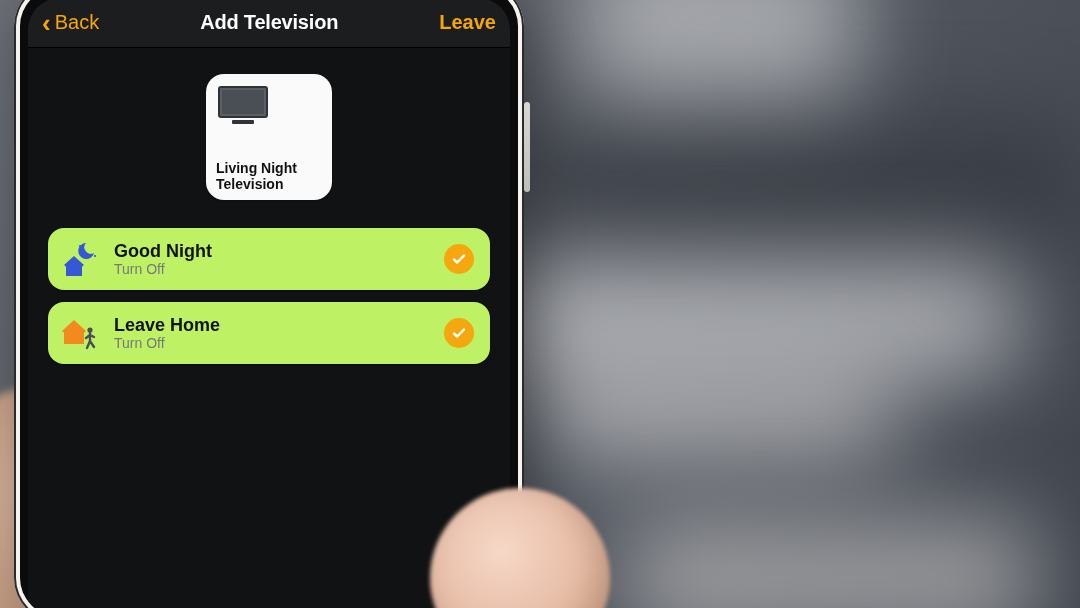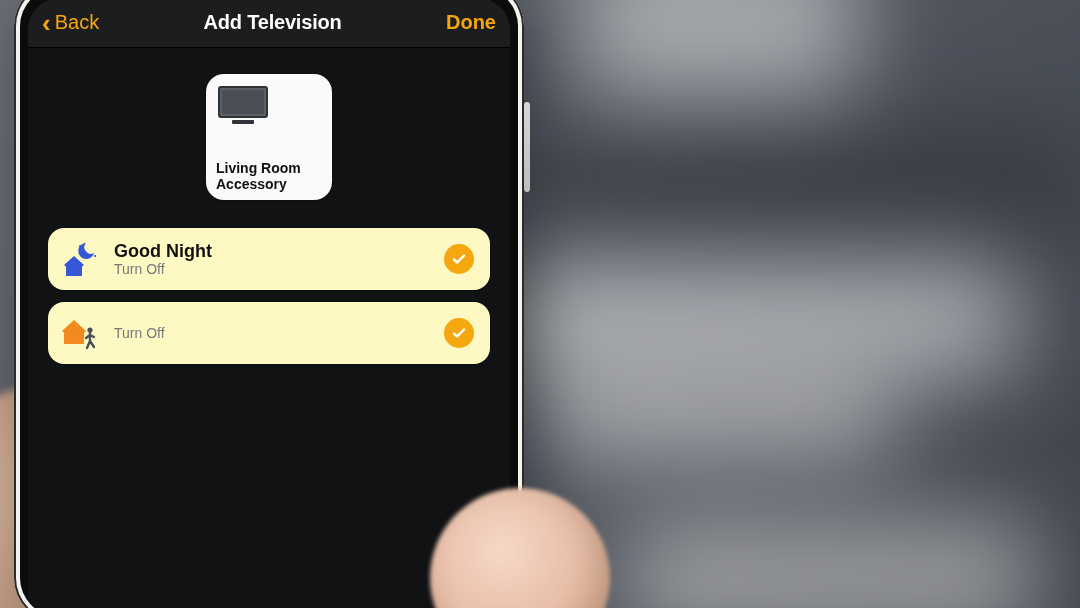"Done" div.nav-right { text: Done -> Leave }
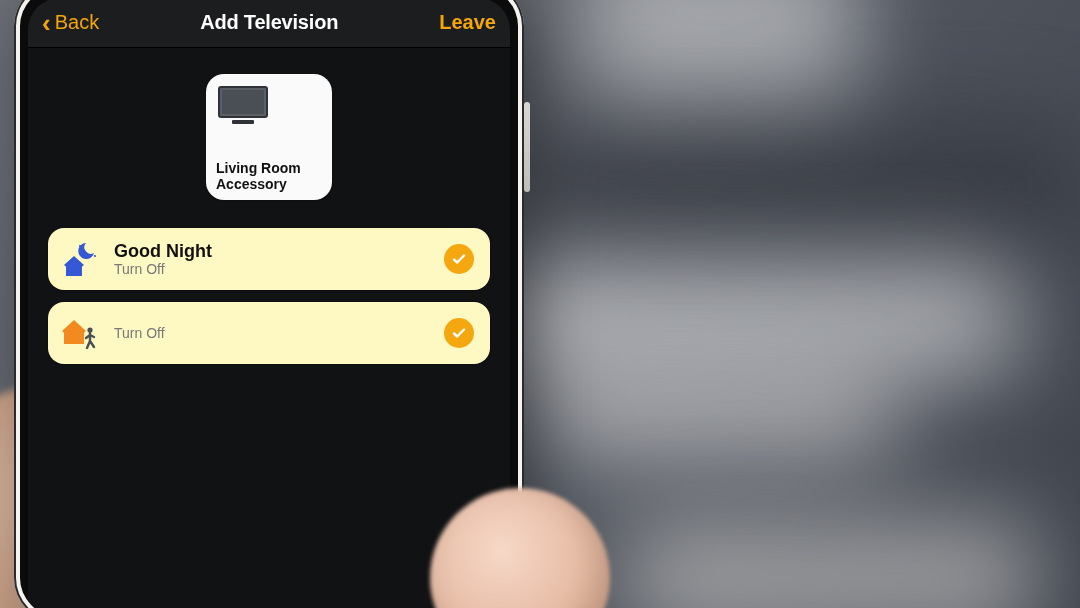"Living Room Accessory" div.accessory-label { text: Room Accessory -> Night Television }
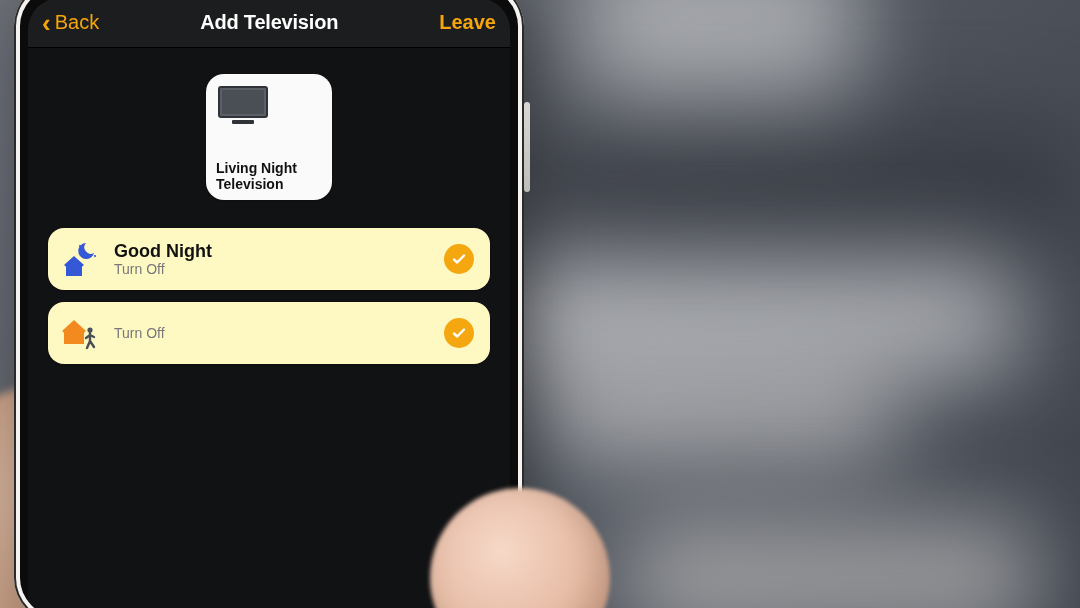"Good Night" .scene-row { background: #fef9c3 -> #bef264 }
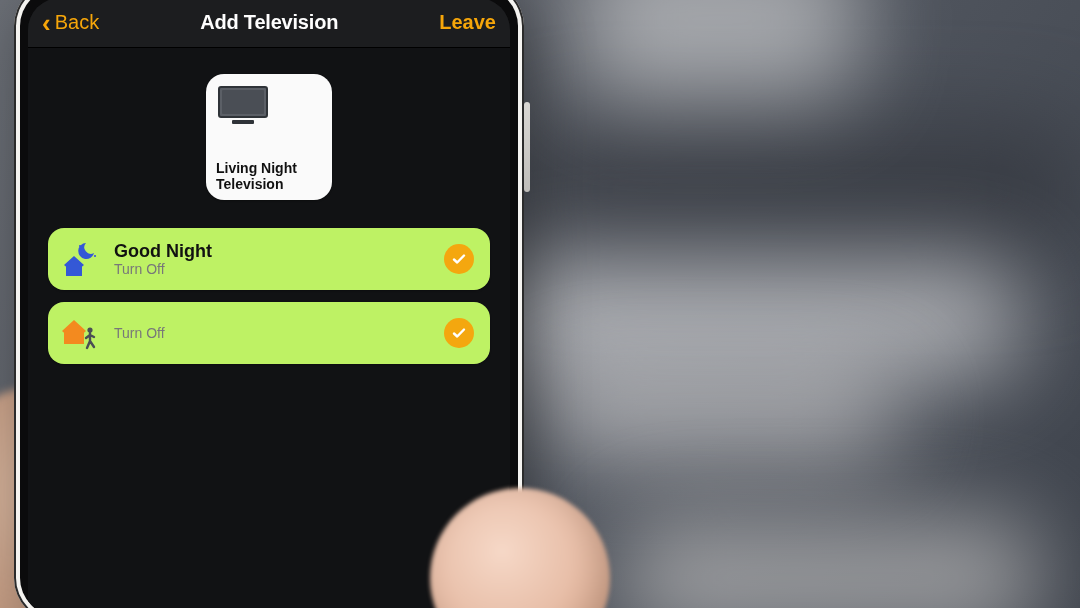"Leave Home" span.scene-name { html: none -> <span>Leave Home</span> }
